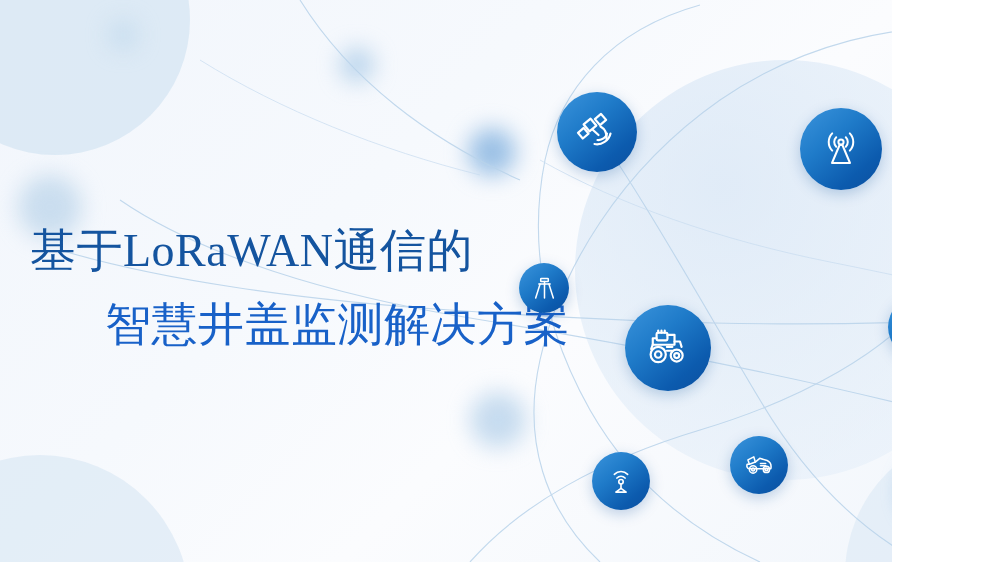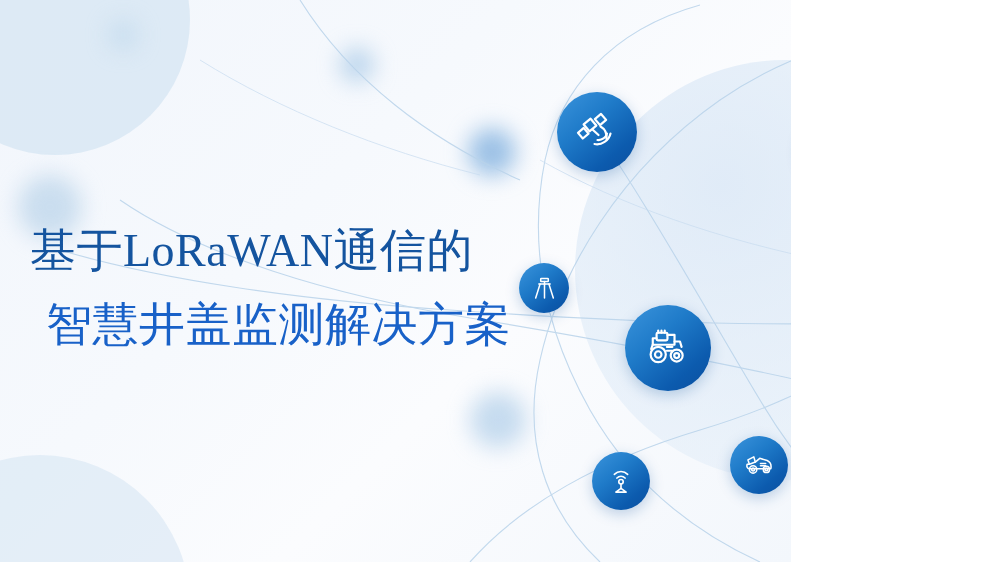"基于LoRaWAN通信的" #slide { width: 791px -> 892px }
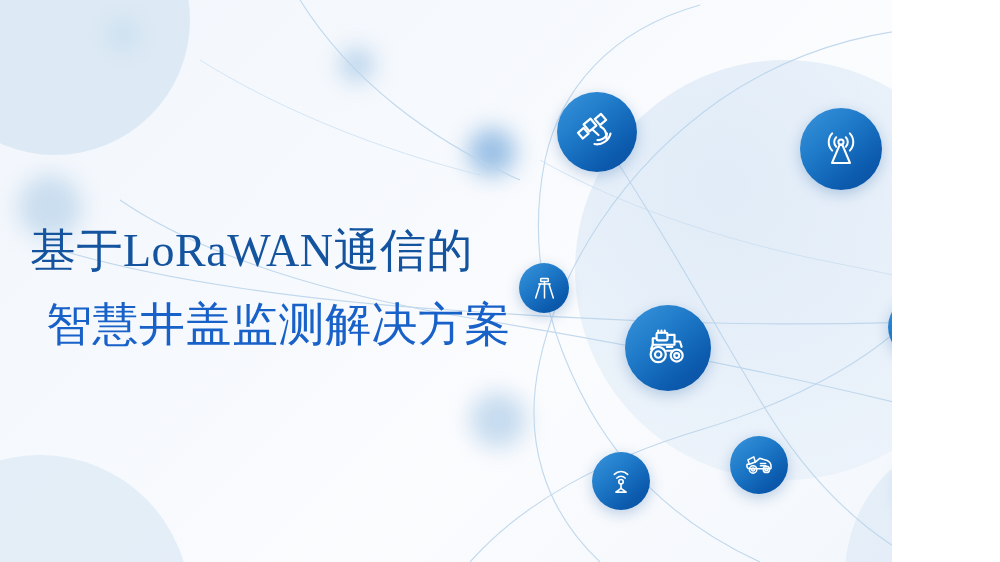"智慧井盖监测解决方案" .title-line-2 { margin-left: 16px -> 4px; text-align: none -> right }
